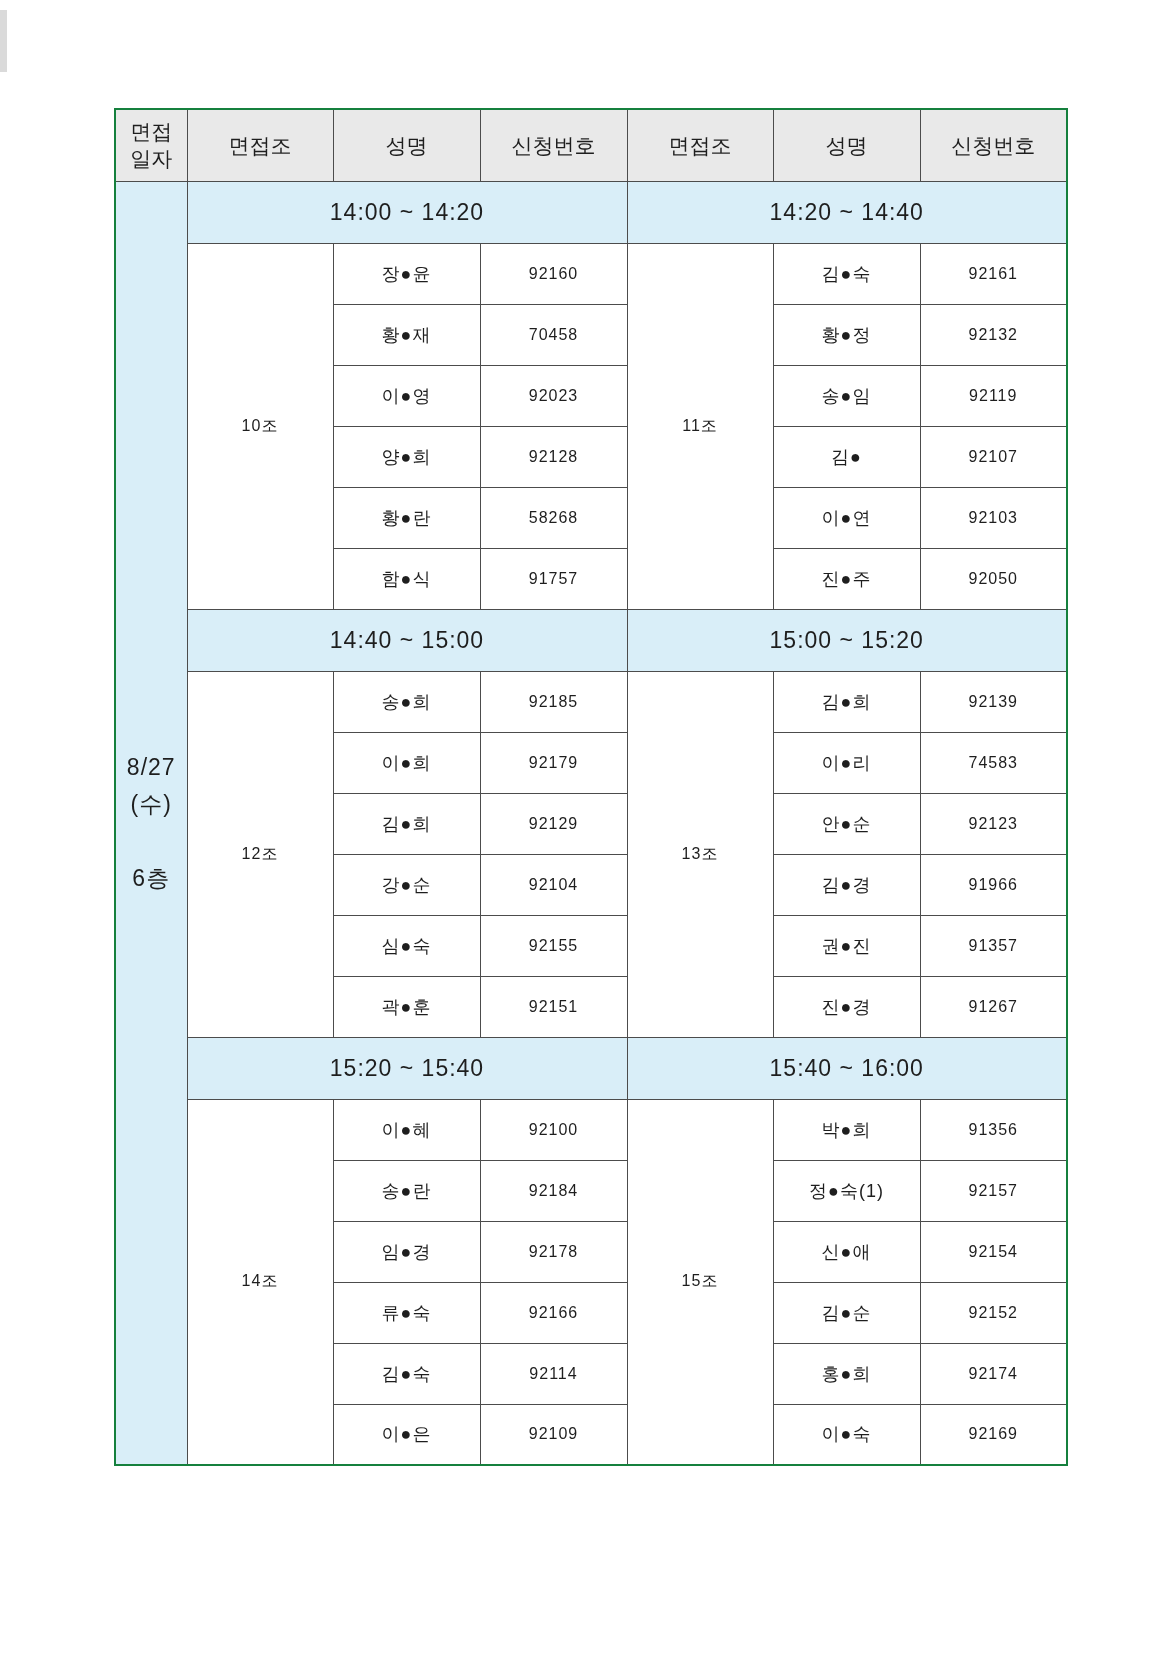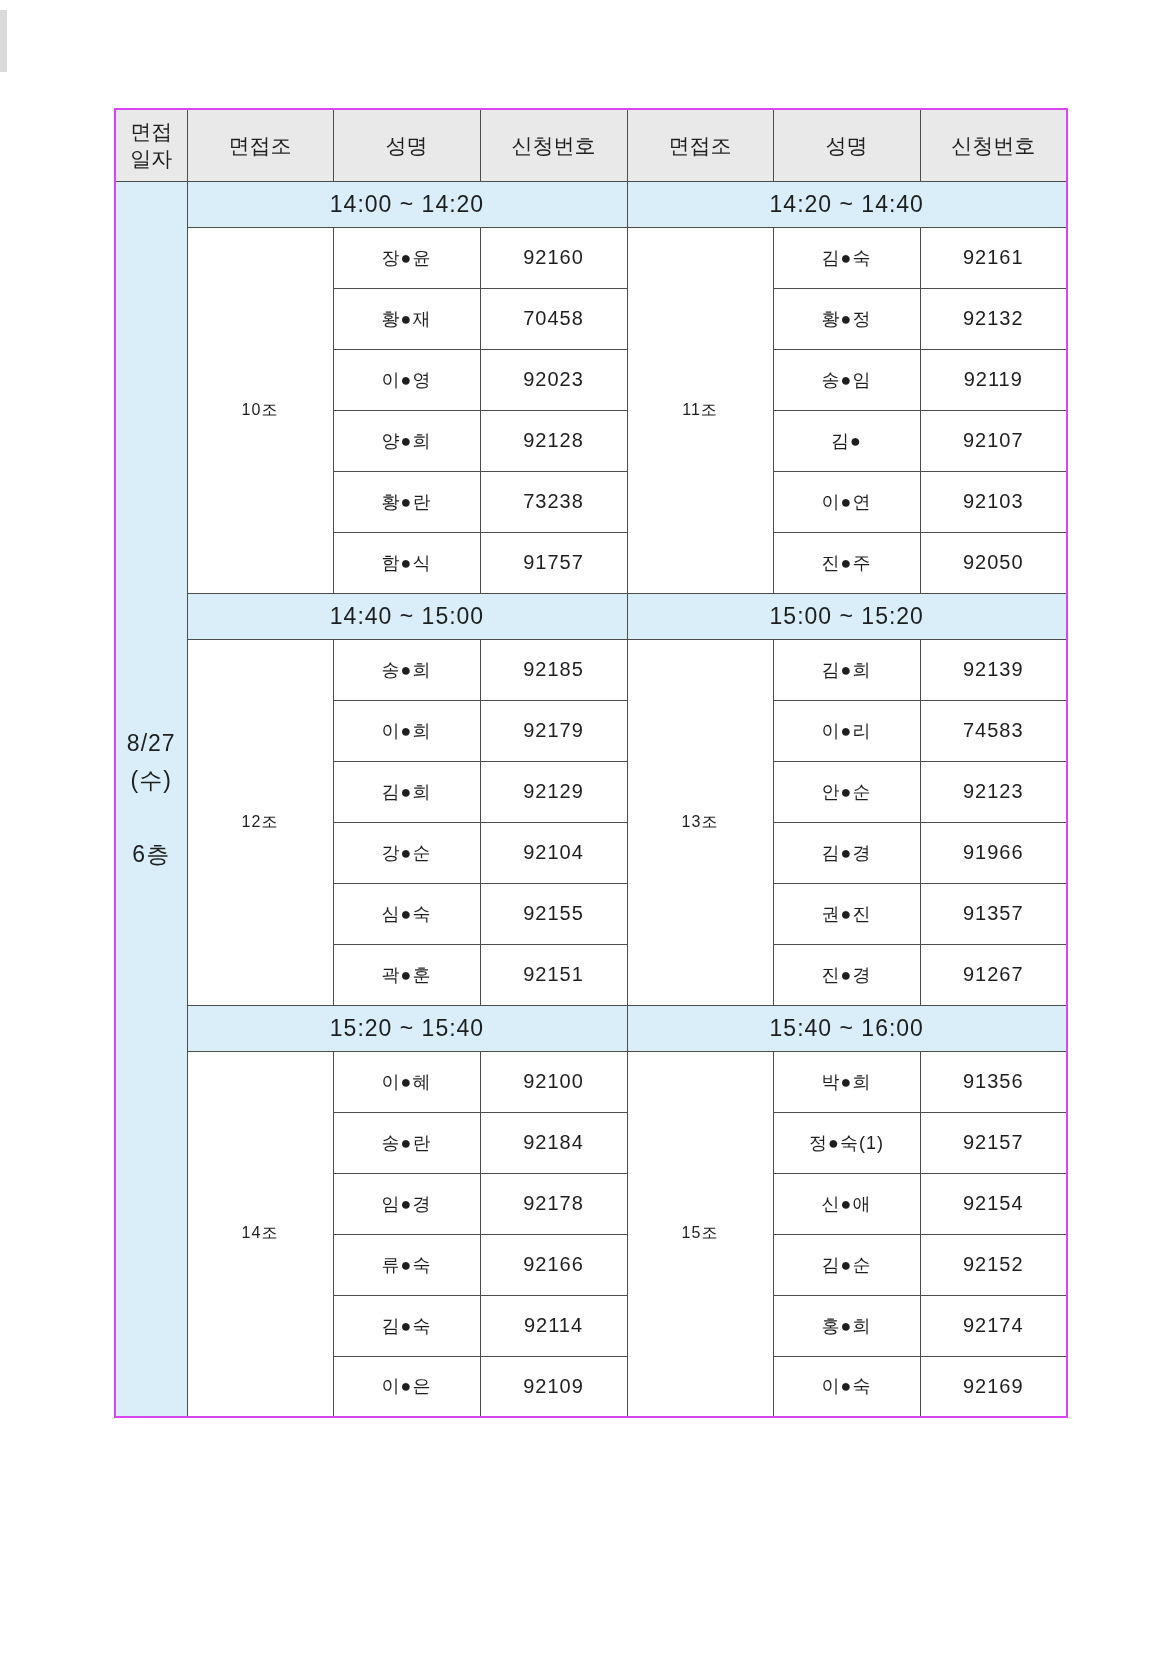"면접" table.schedule { border: 2px solid #d946ef -> 2px solid #15803d }
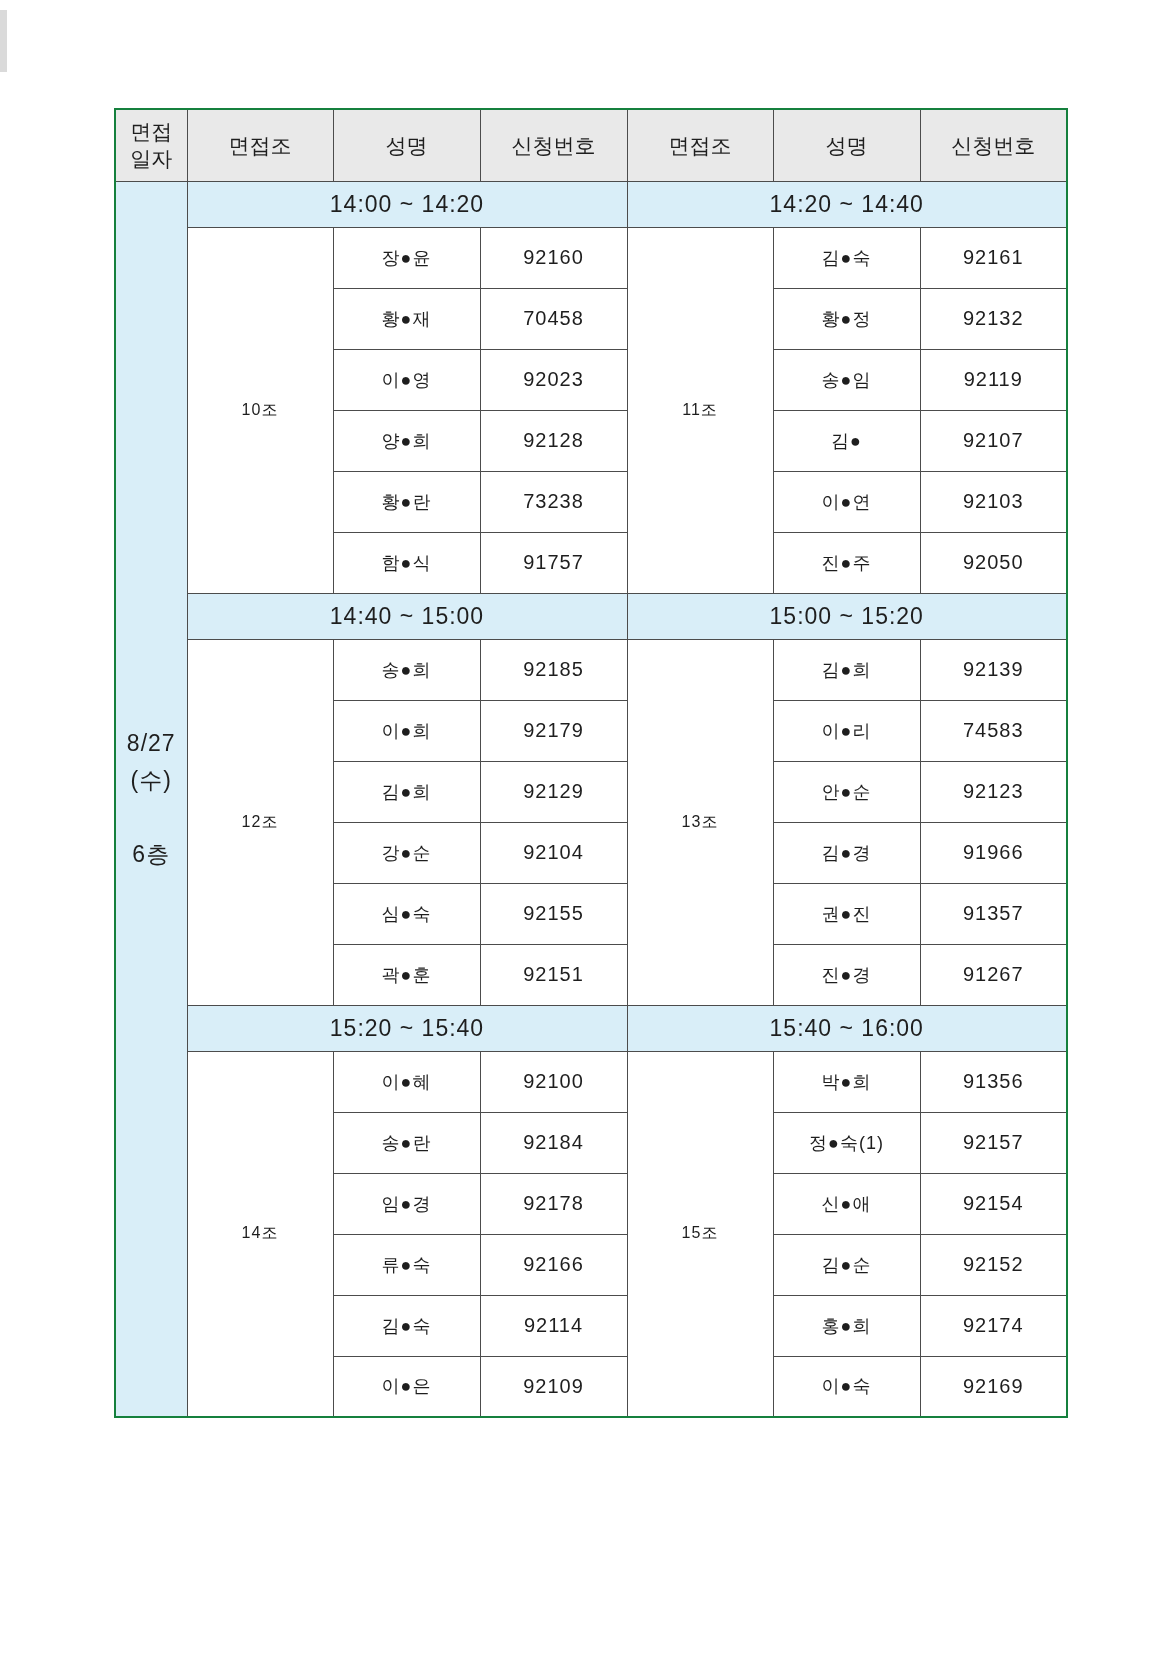"14:00 ~ 14:20" tr.time-row td { height: 46px -> 62px }
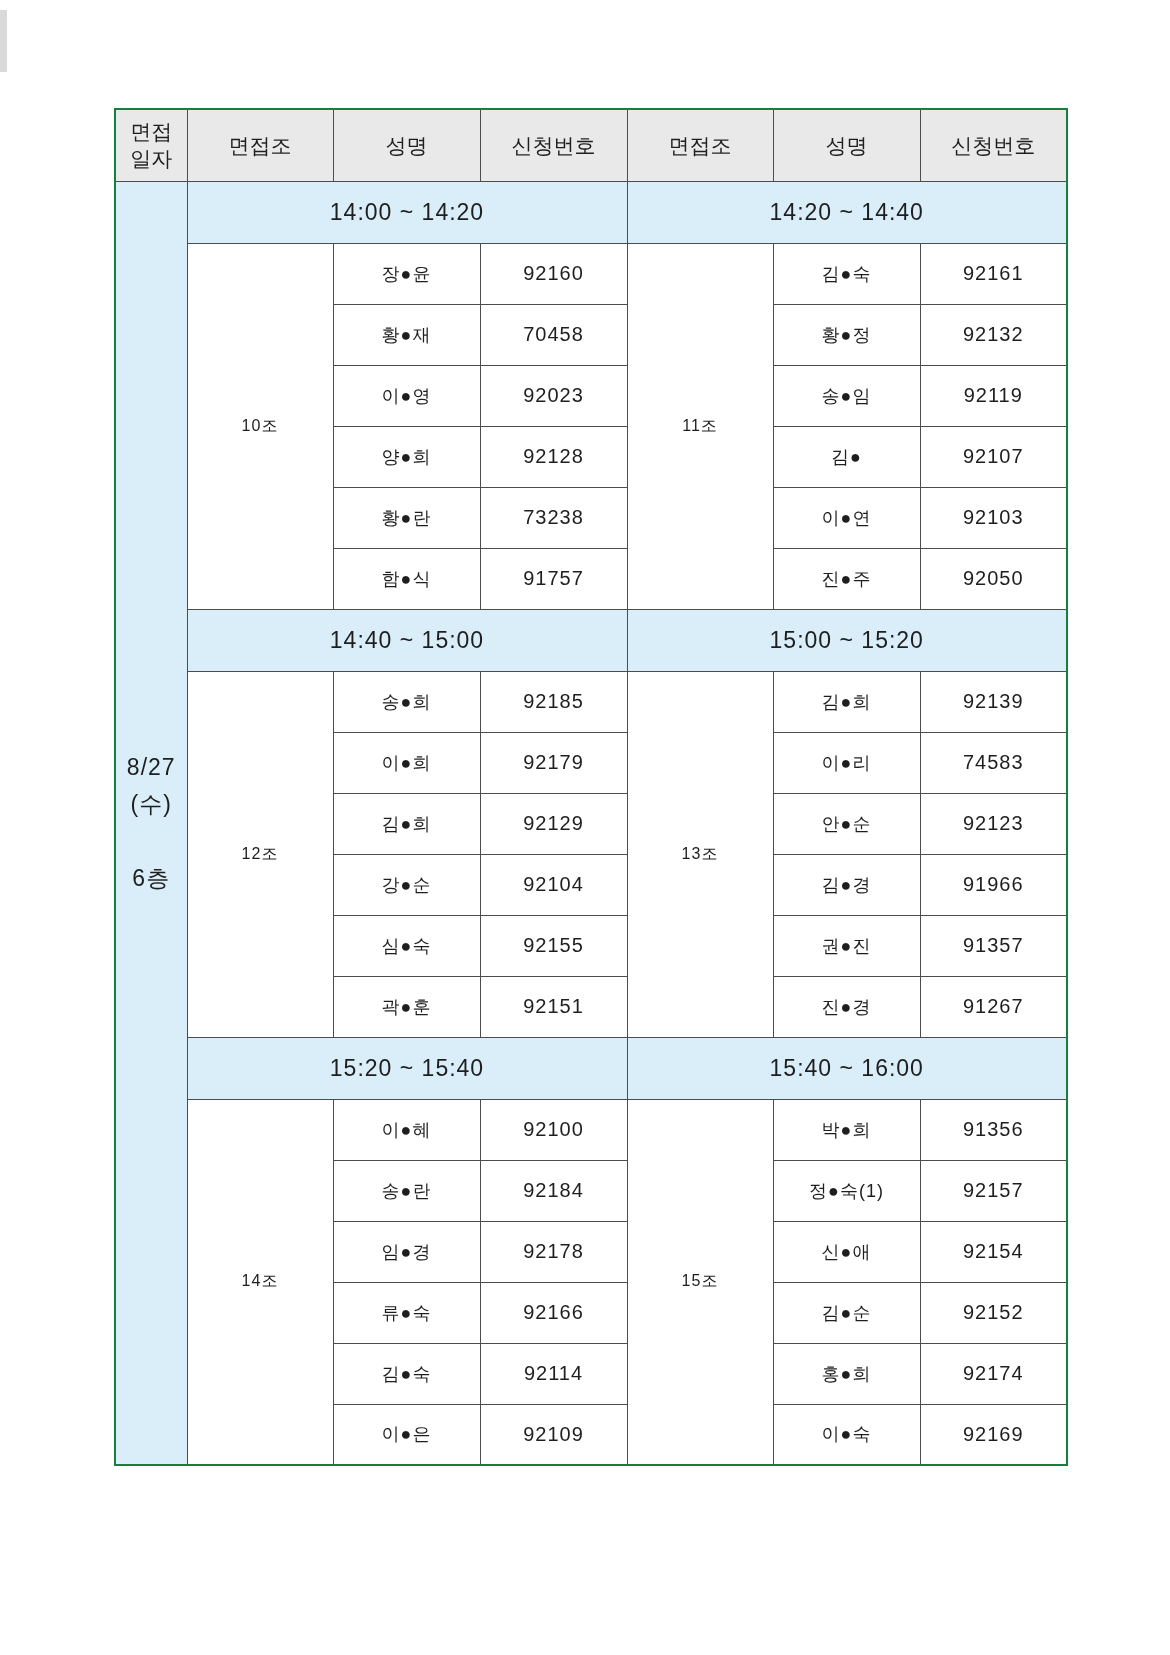"92160" td.member-num { font-size: 20px -> 16px }
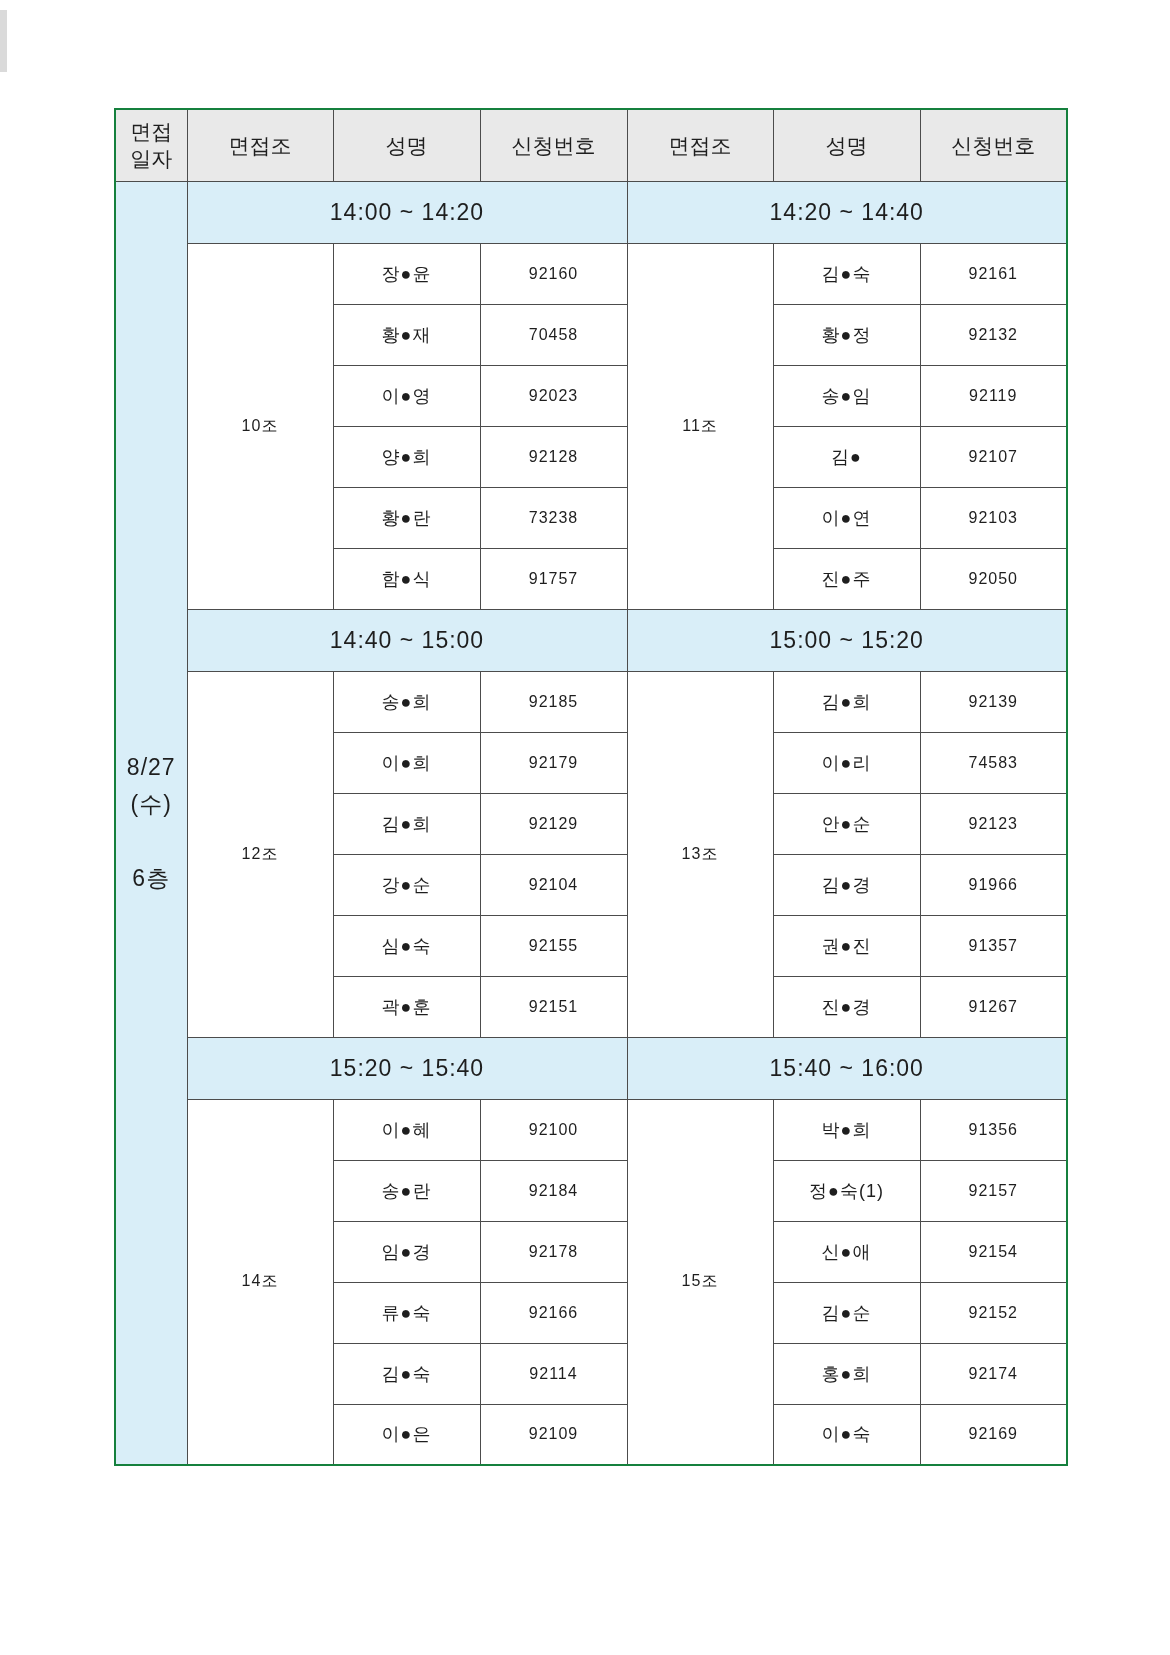"73238" td.member-num { text: 73238 -> 58268 }
